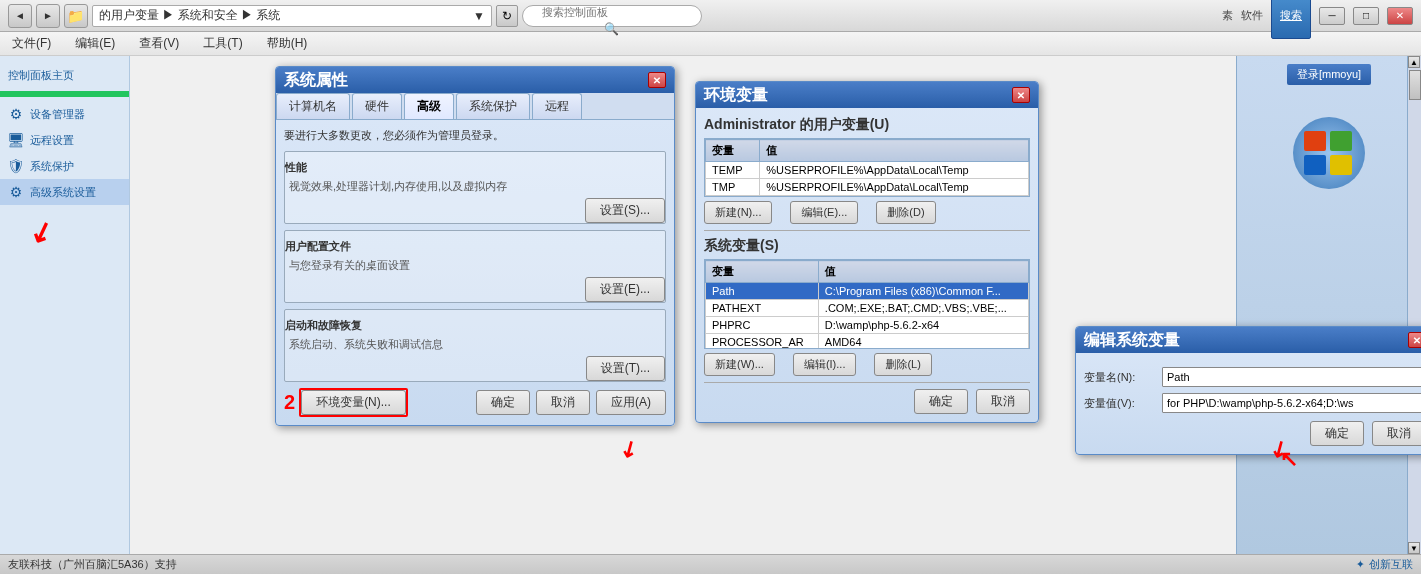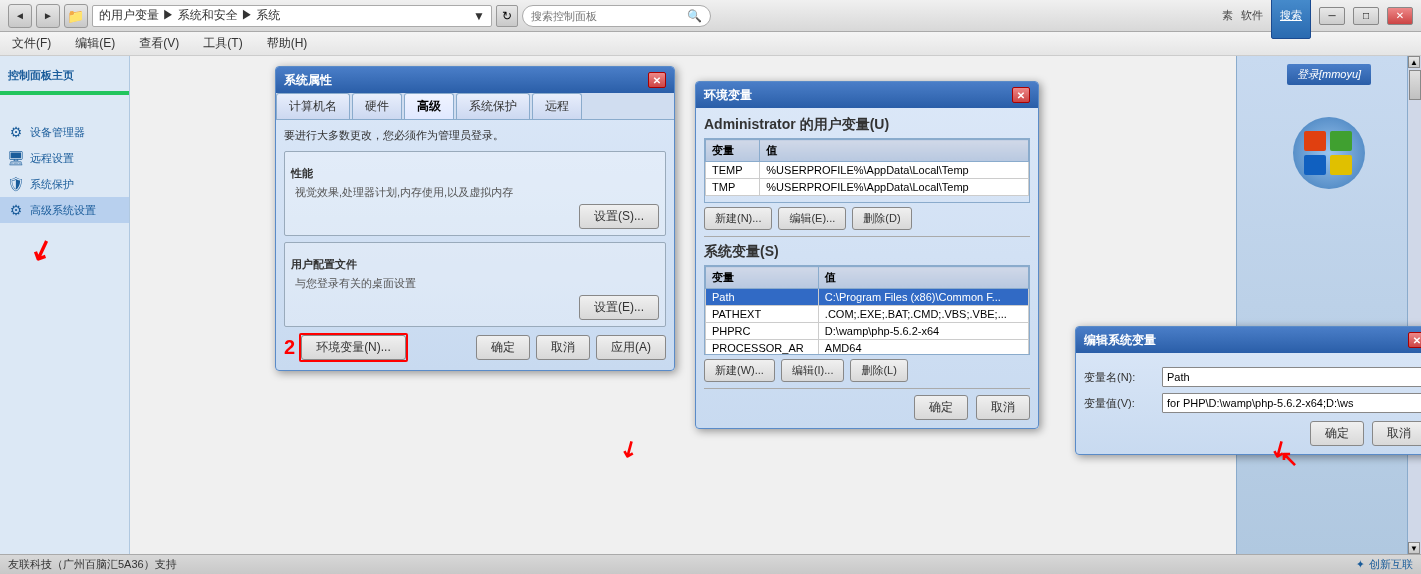"搜索控制面板" .search-box { flex-direction: none -> column; gap: 16px -> 4px }
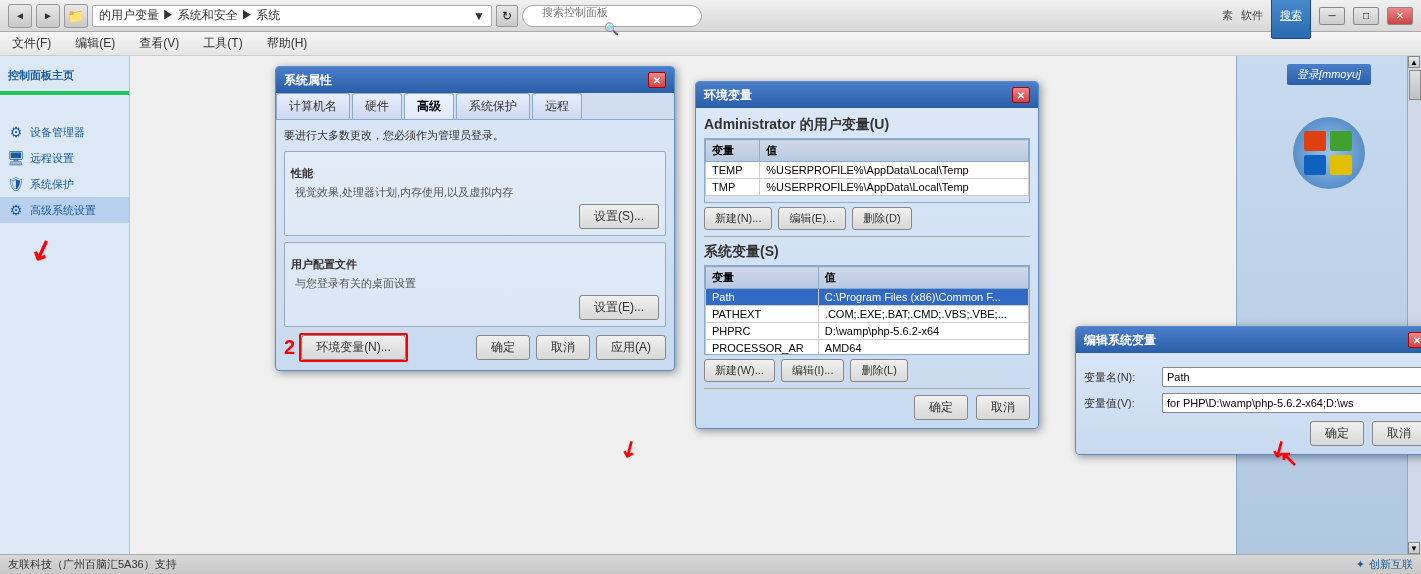"控制面板主页" .sidebar-title { border-bottom: 4px solid #22c55e -> 6px solid #22c55e; font-weight: bold -> normal; margin-bottom: 24px -> 4px }
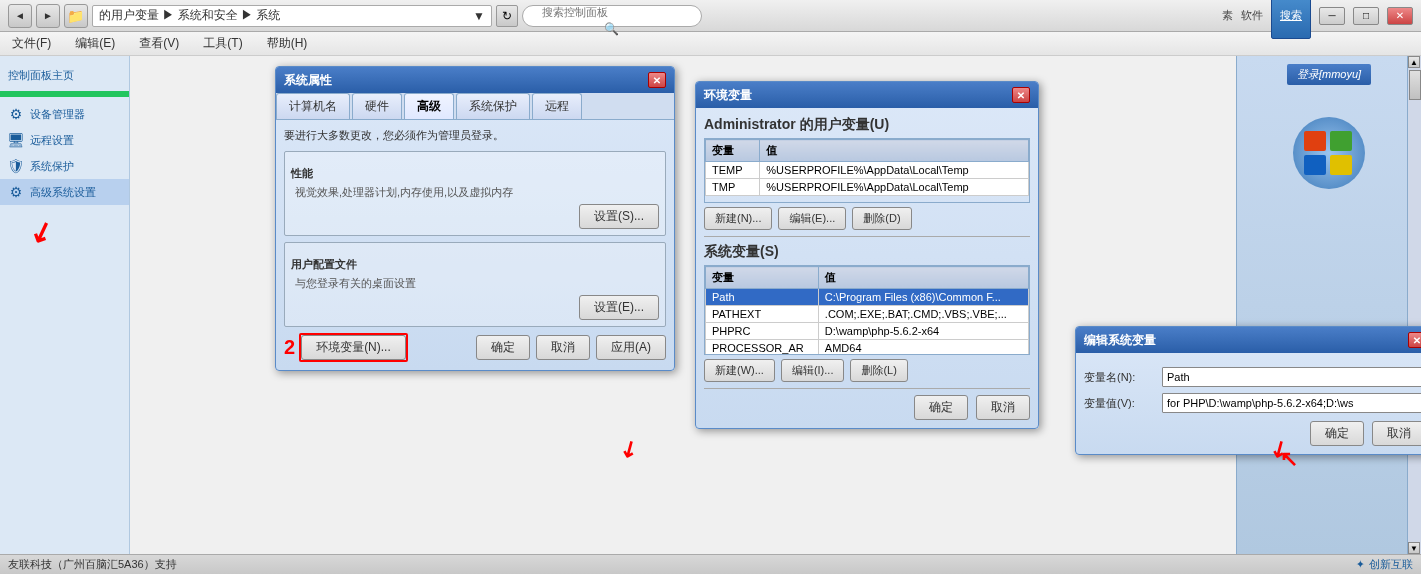"系统属性" .dialog-title-text { font-size: 12px -> 16px }
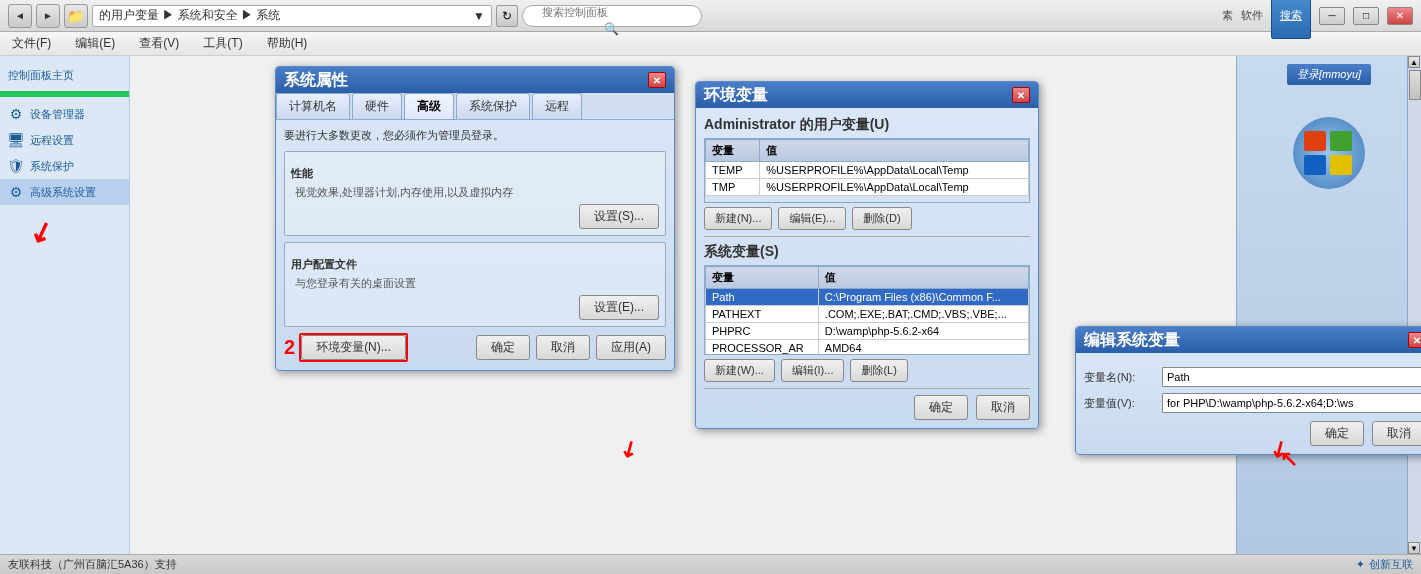"登录[mmoyu]" div { font-style: italic -> none }
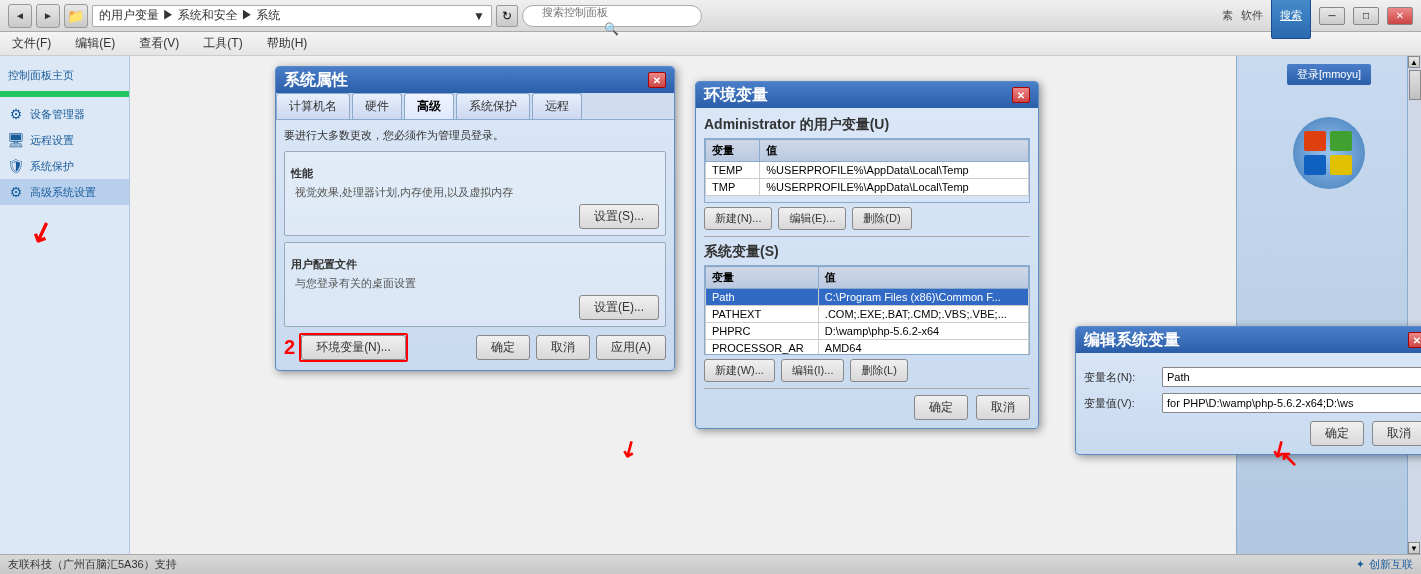"变量" .env-table { margin-bottom: 6px -> none }
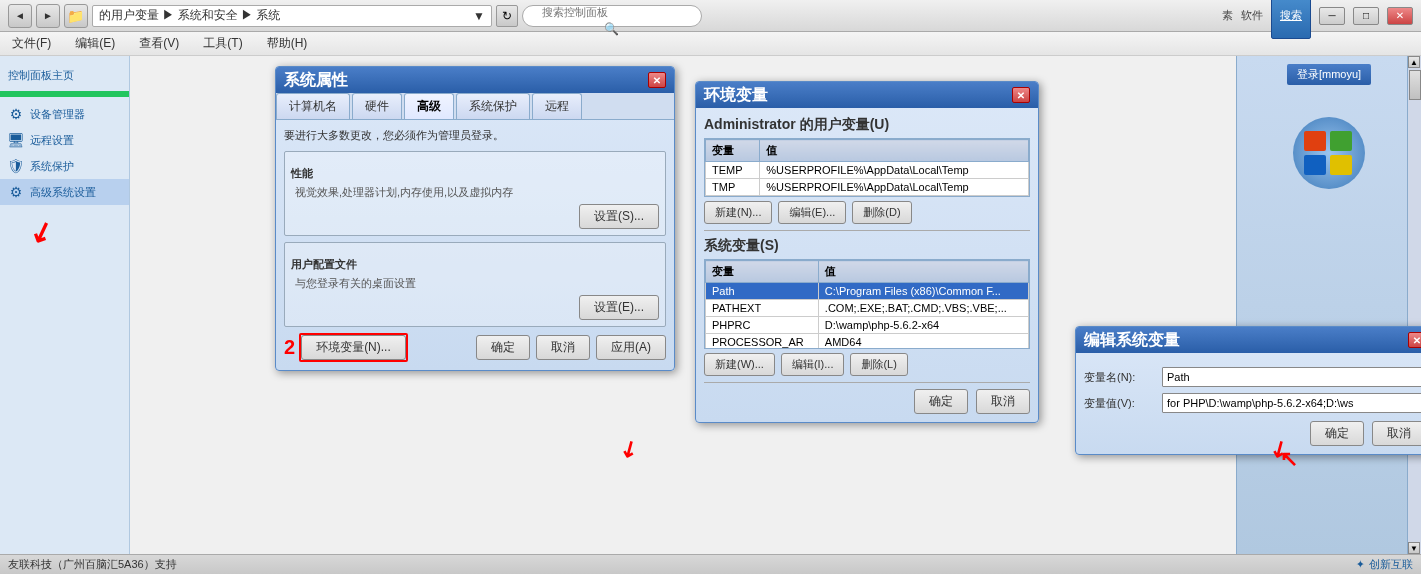"性能" .section-block { padding: 6px -> 0 }
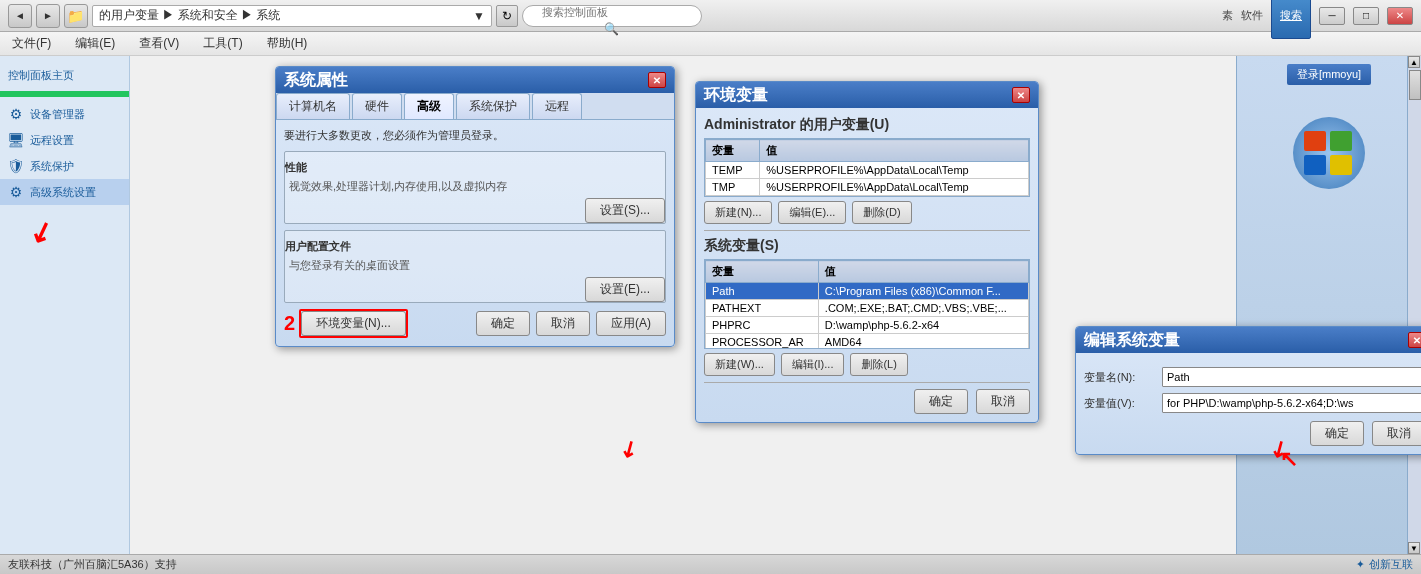"新建(N)..." .env-btn-row { gap: 6px -> 18px }
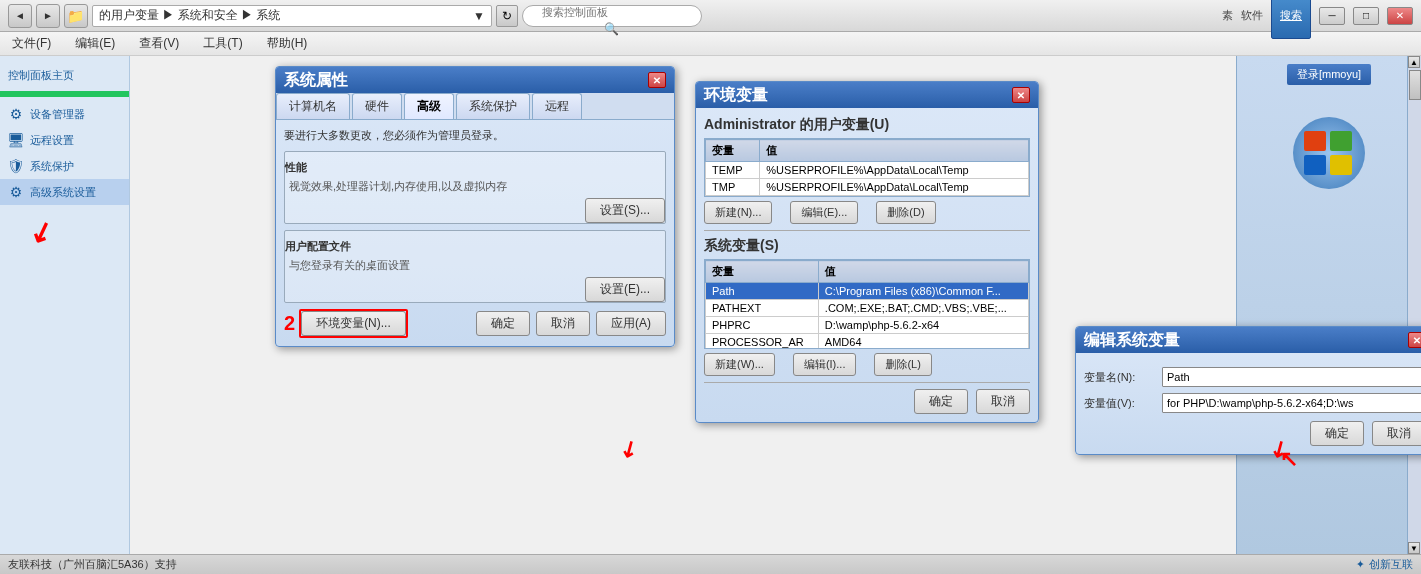"启动和故障恢复" div.section-block { html: none -> <div> <div>启动和故障恢复</div> <div>系统启动、系统失败和调试信息</div> <div> <button>设置(T)...</button> </div> </div> }
